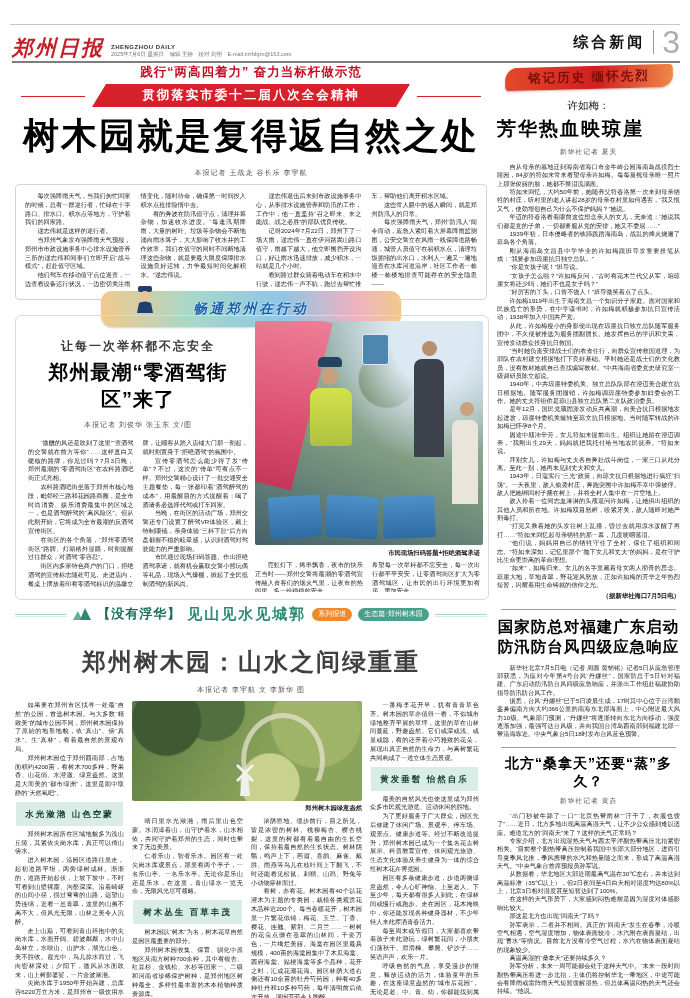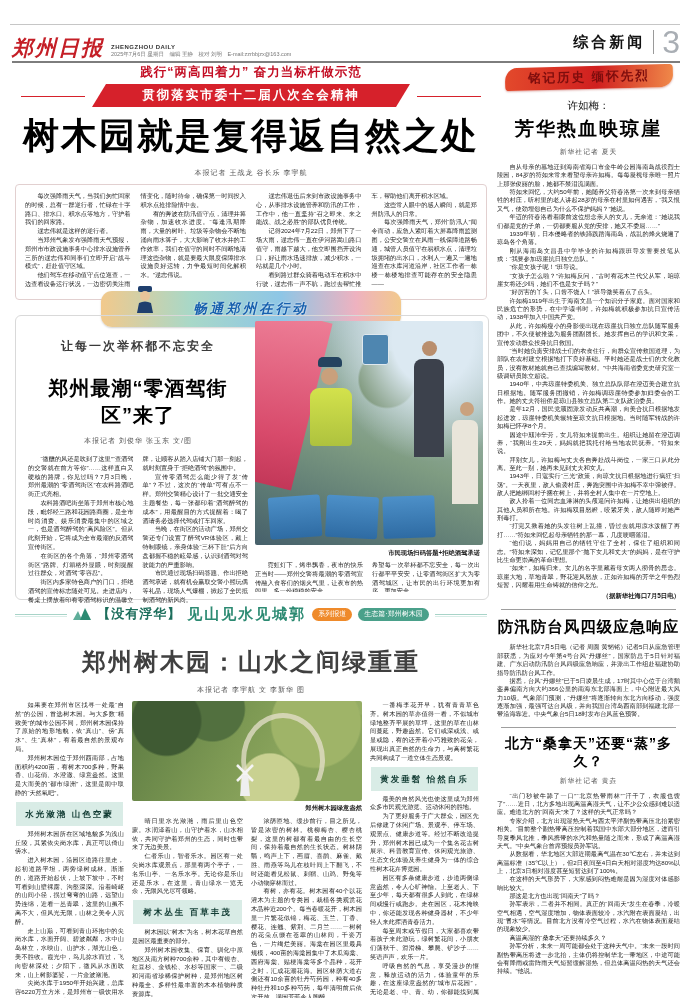"芳华热血映琼崖" .rc-headline { text-align: center -> none }
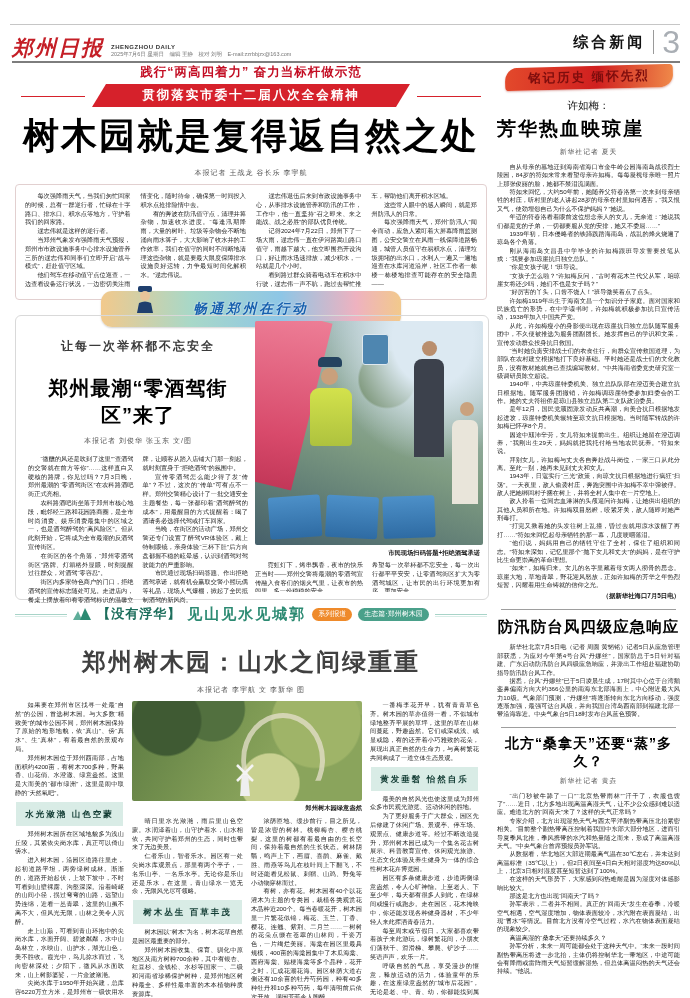"郑州最潮“零酒驾街区”来了" .dui-headline { margin-top: 20px -> 4px }
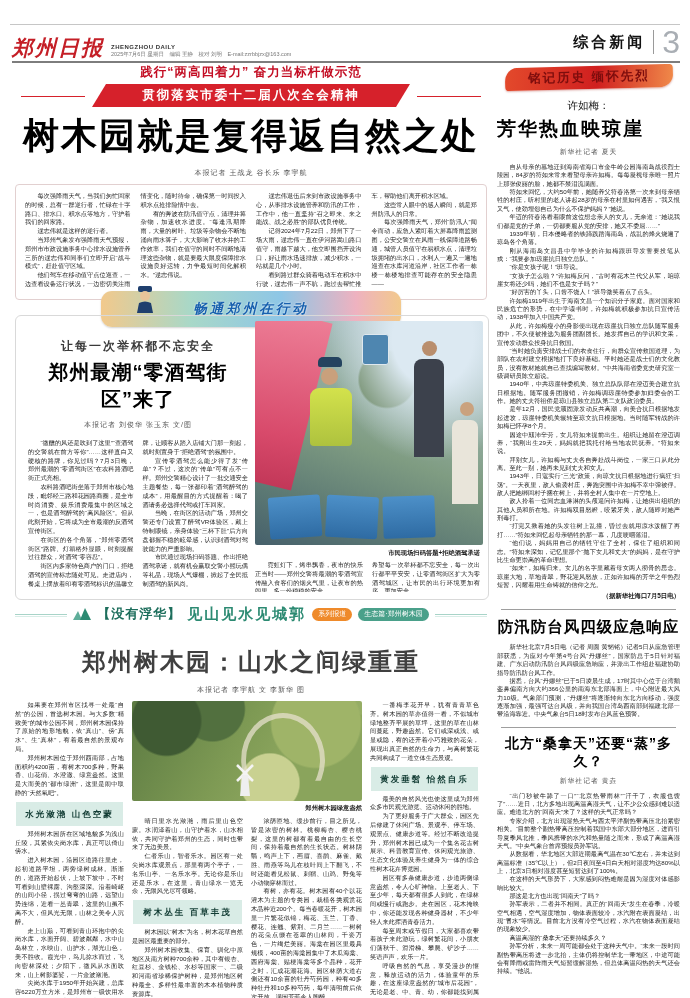"国家防总对福建广东启动" div { html: none -> <div>国家防总对福建广东启动</div> }
